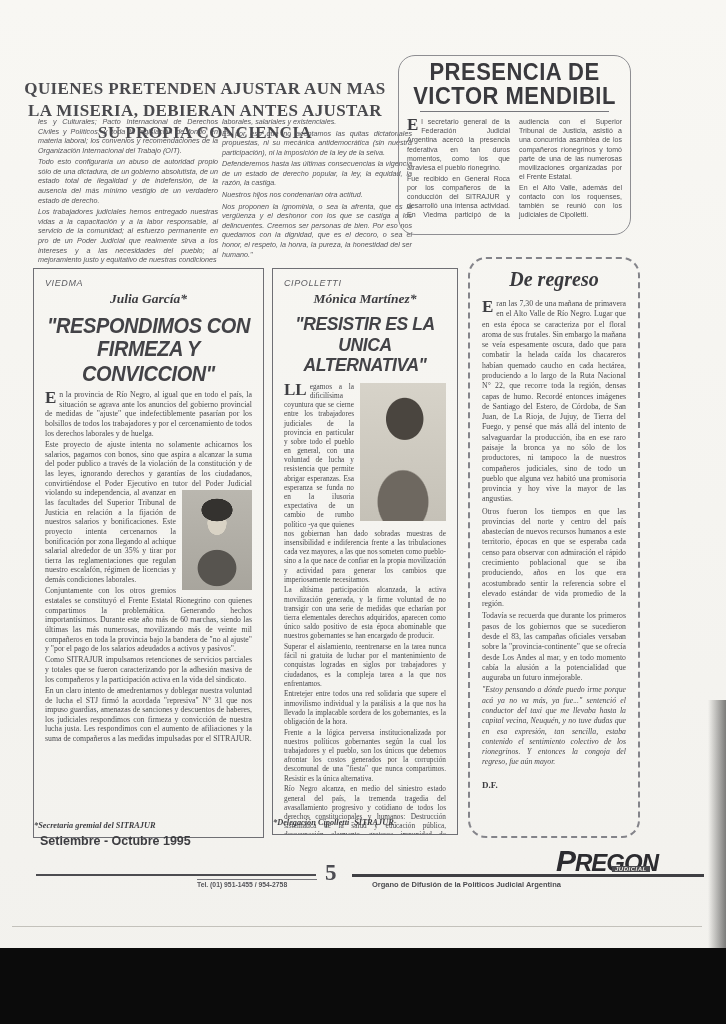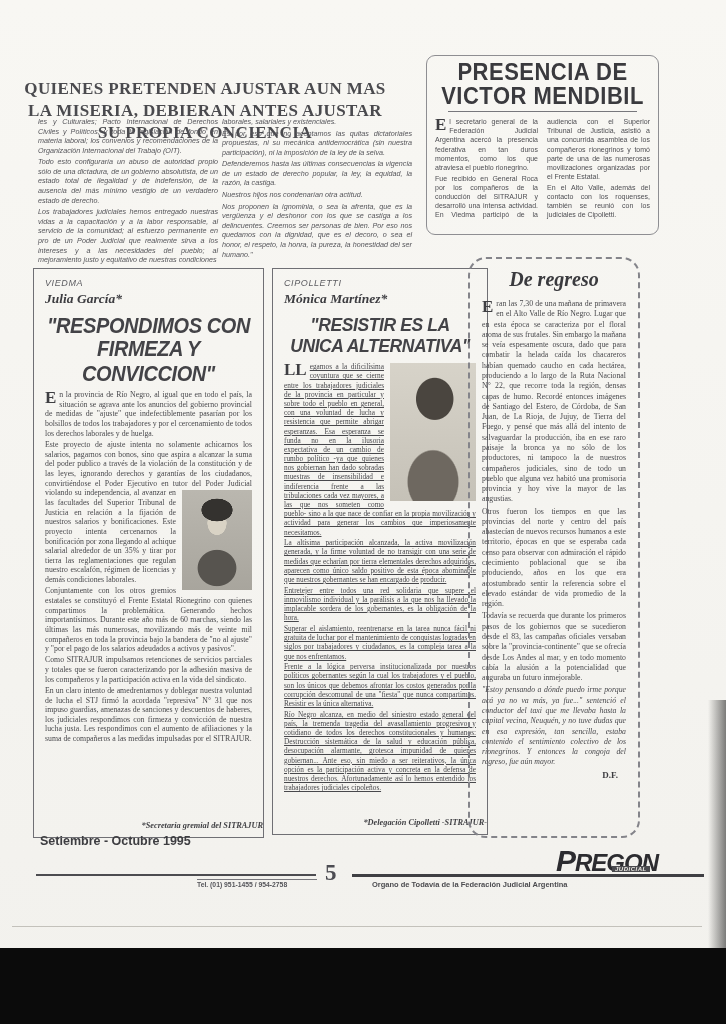"PRESENCIA DE" .presencia { border-radius: 9px -> 17px; margin-left: 28px -> none }
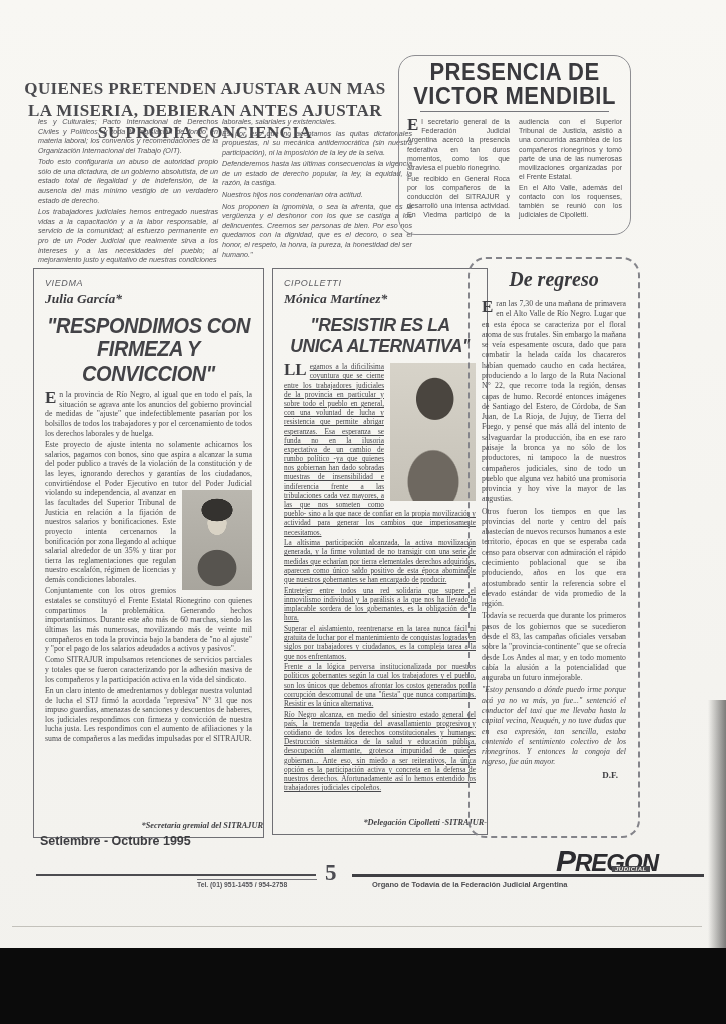"CIPOLLETTI" .cipolletti { width: 216px -> 186px }
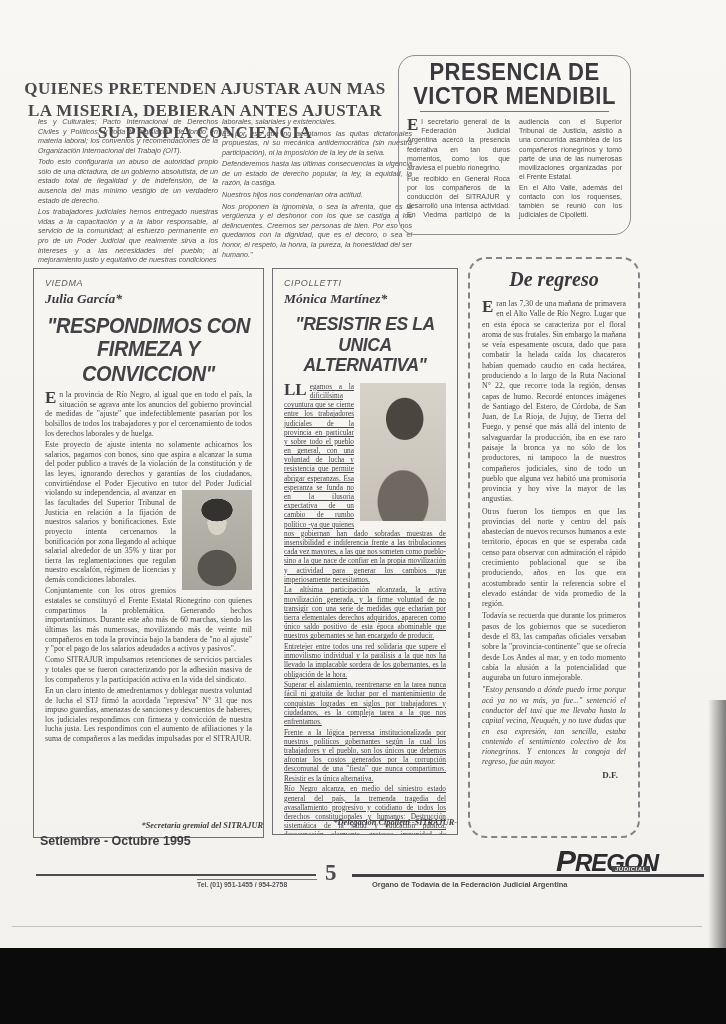"Julia García*" .author { text-align: none -> center }
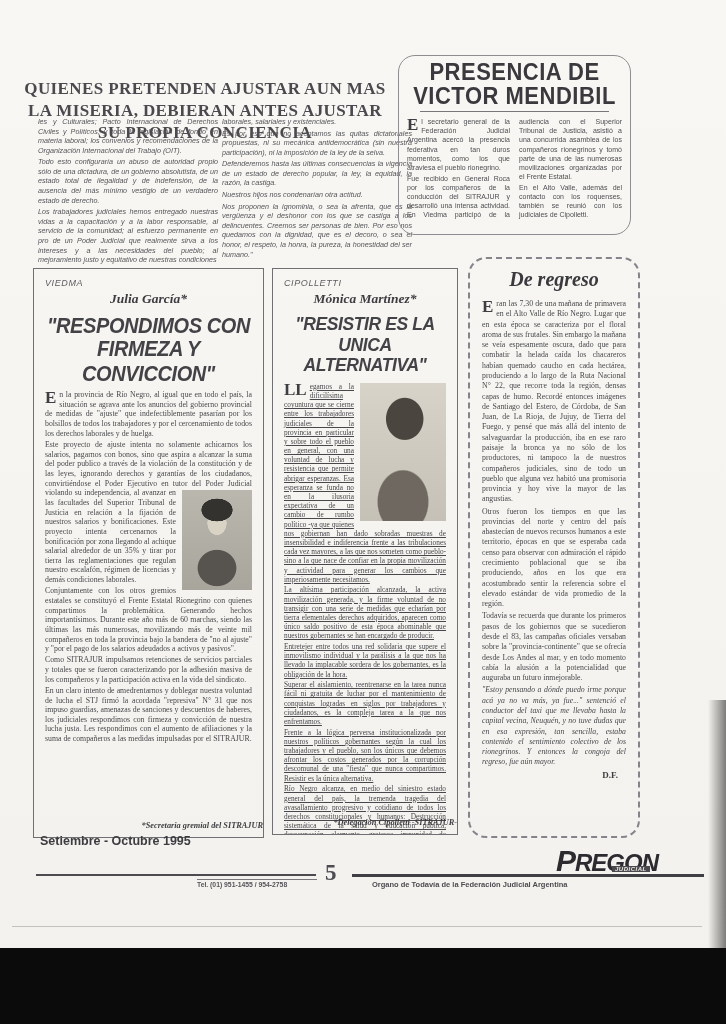"LL" .cipolletti .art-body { text-decoration: underline -> none }
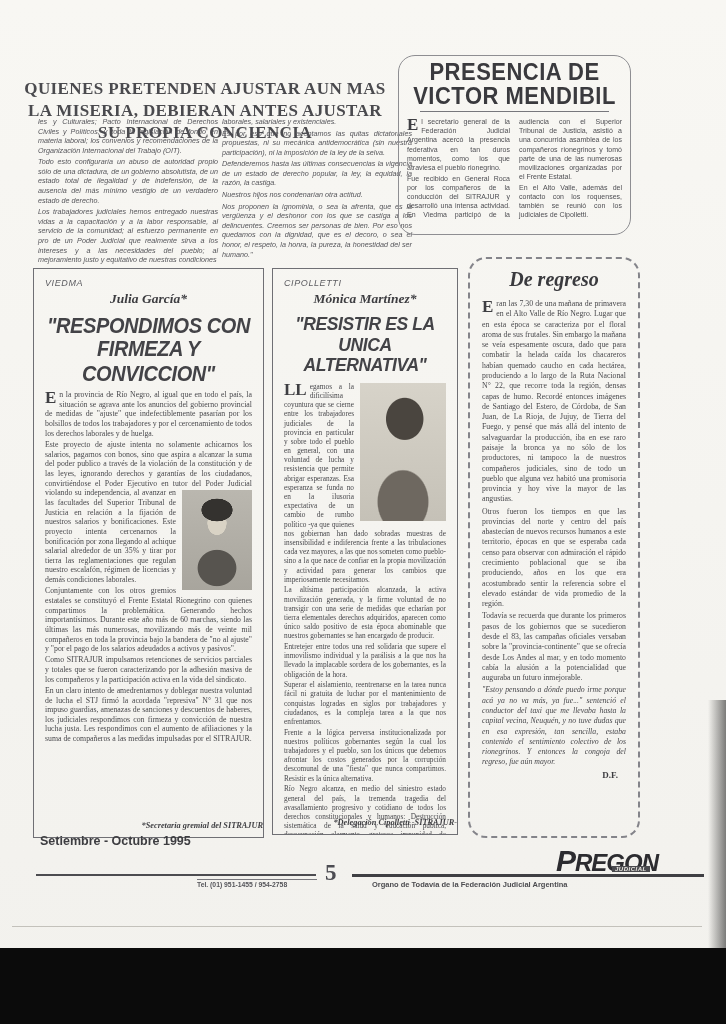"Entretejer entre todos una red" p { order: before "Superar el aislamiento, reentrenarse en" -> after "Superar el aislamiento, reentrenarse en" }
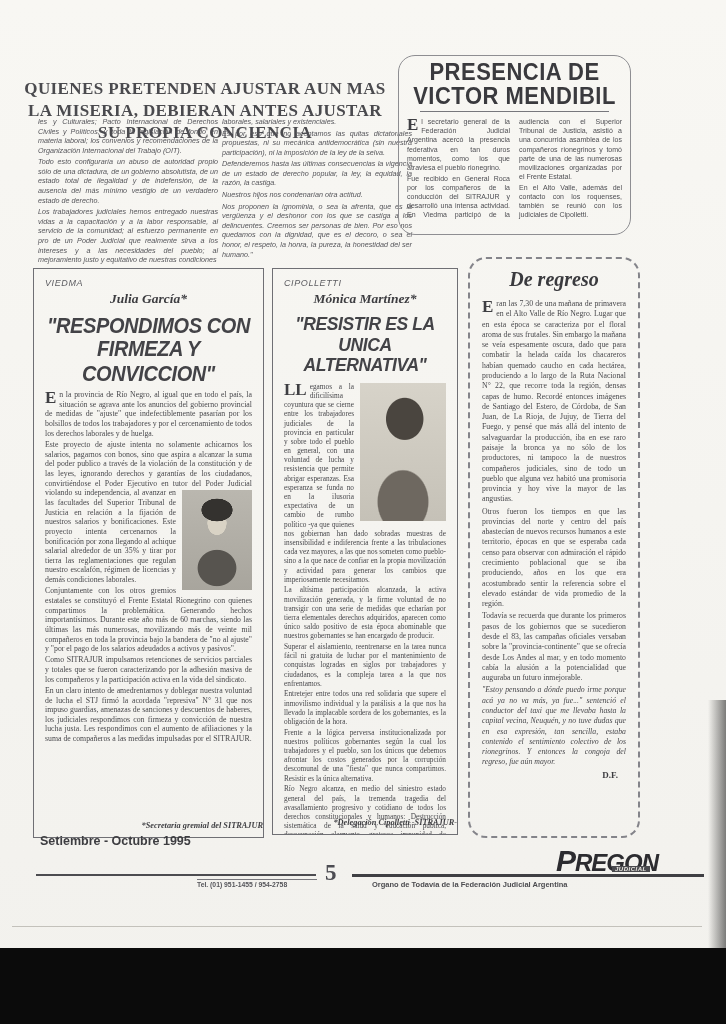"D.F." .dr-sig { margin-top: 2px -> 12px; text-align: right -> left }
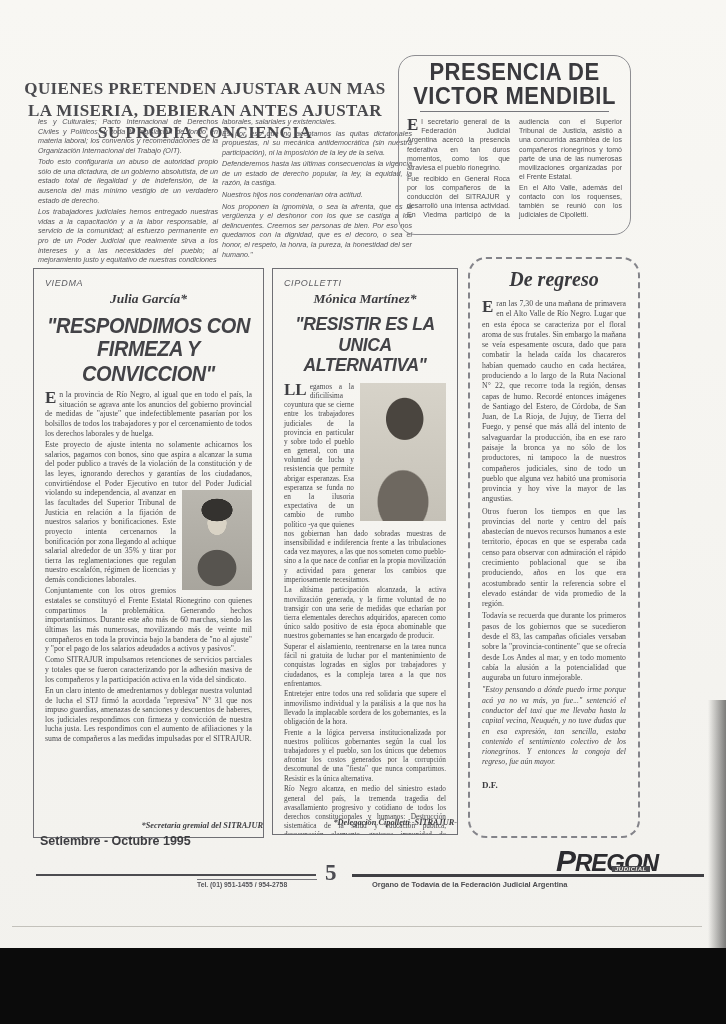"*Secretaria gremial del SITRAJUR" .signature { text-align: right -> left }
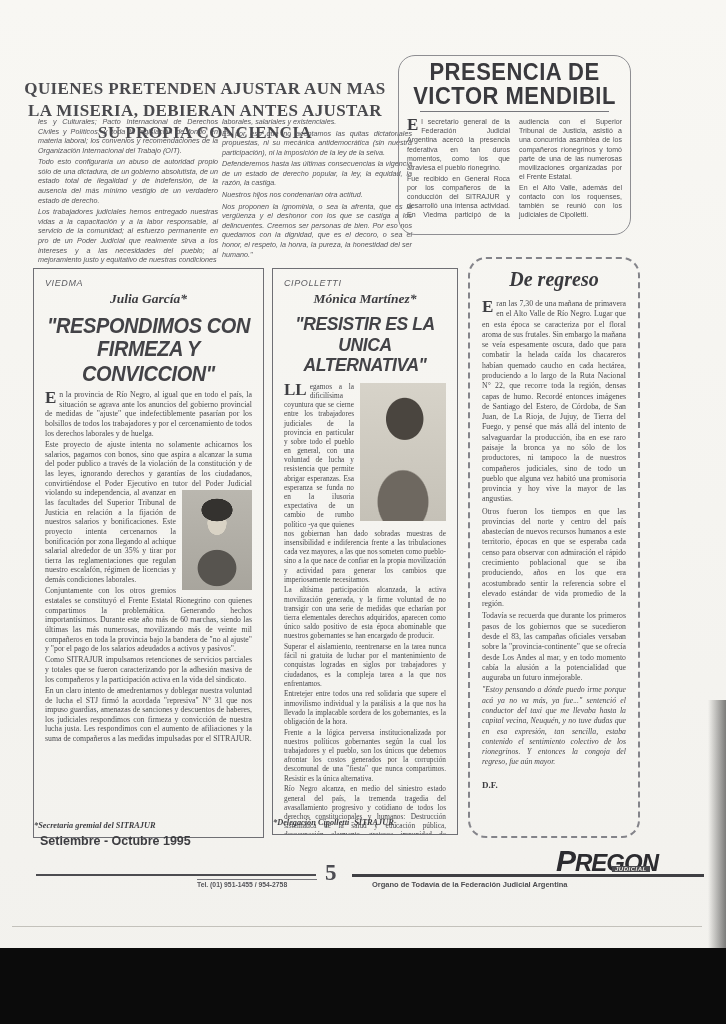"Organo de Todavía de la" div.f-tagline { text: Todavía de la Federación -> Difusión de la Políticos }
